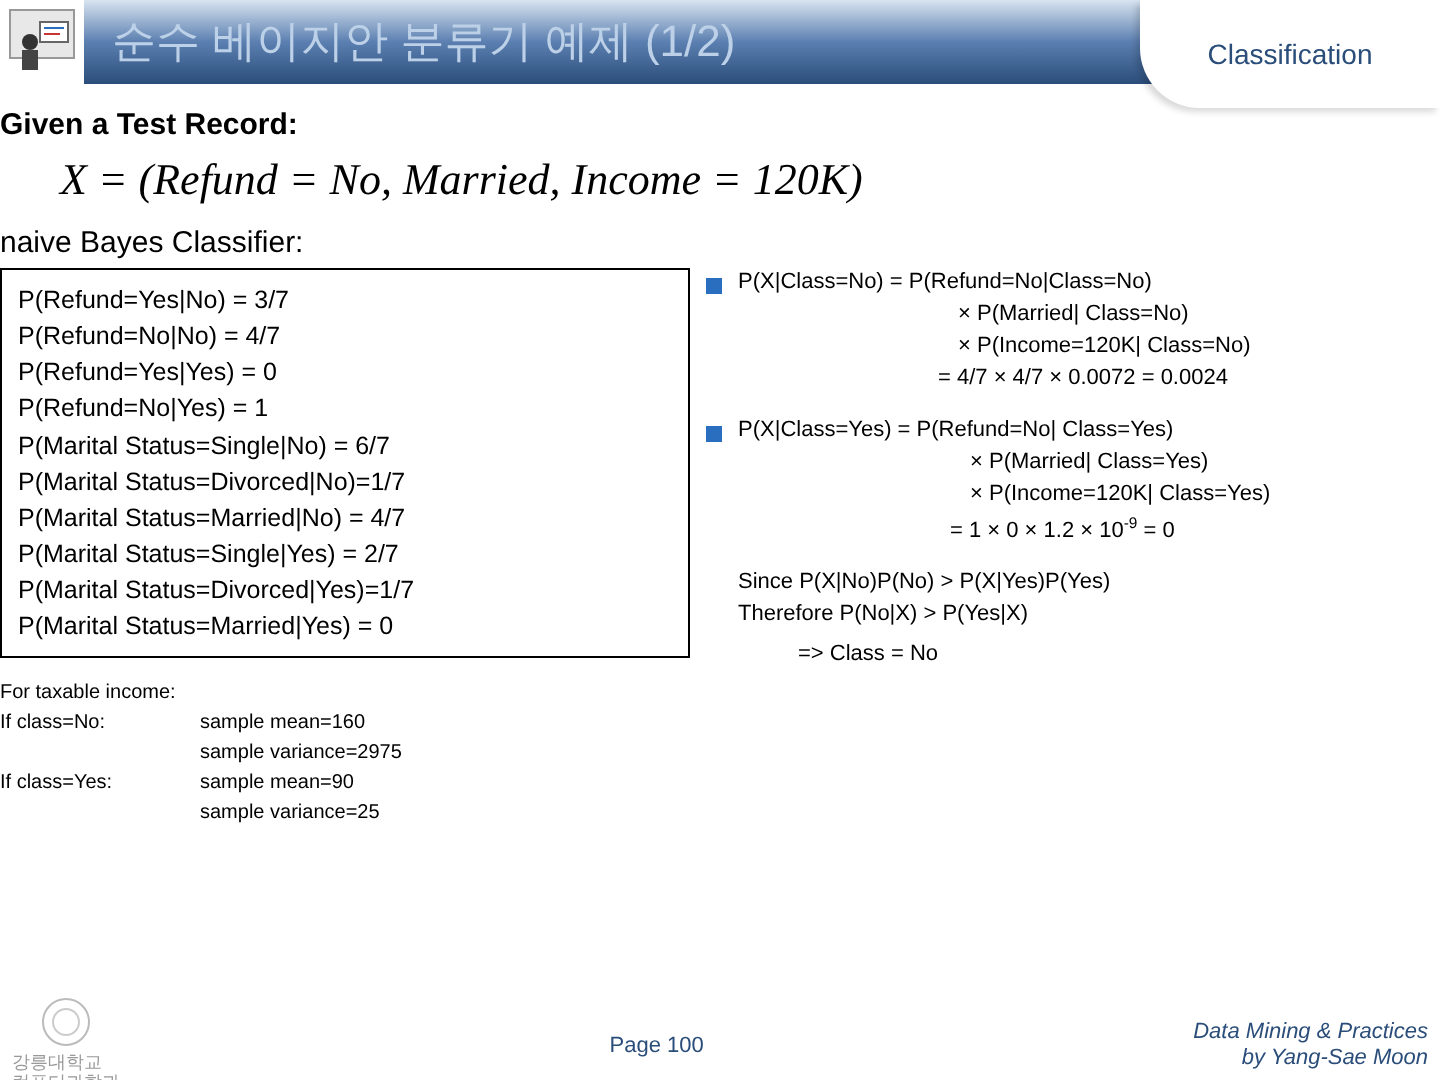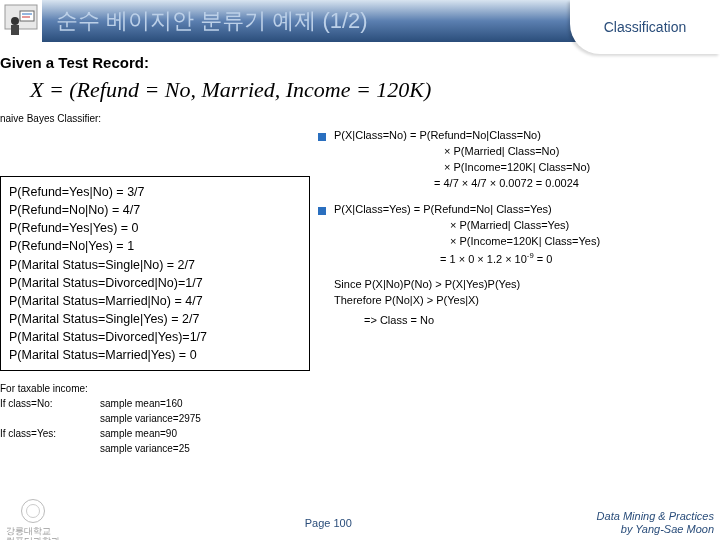"naive Bayes Classifier:" .nbtitle { font-size: 10px -> 15px }
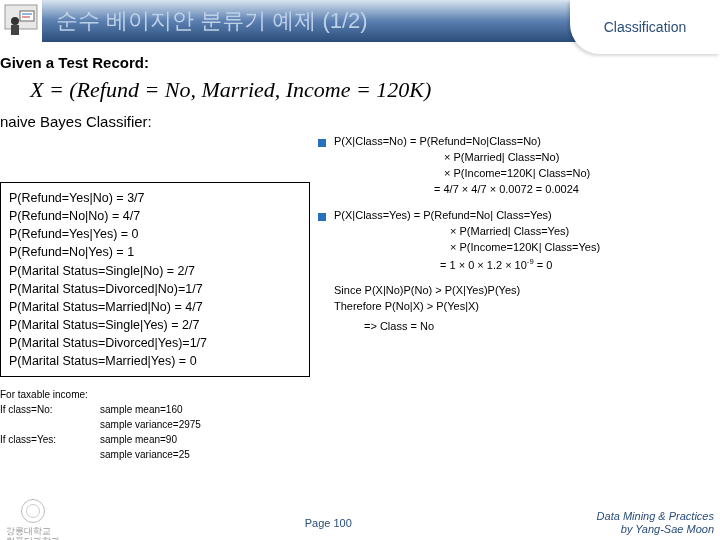"P(Refund=Yes|No) = 3/7" .leftcol { margin-top: 48px -> none; width: 310px -> 345px }
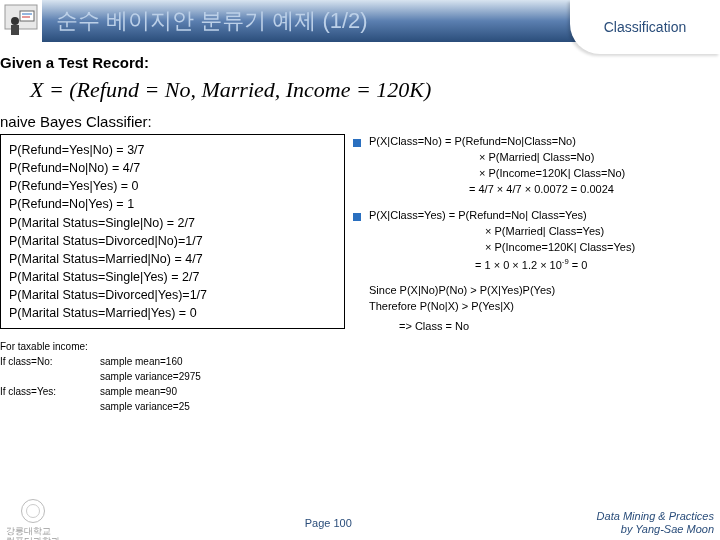"P(Marital Status=Single|No) = 2/7" div { text: 2/7 -> 6/7 }
